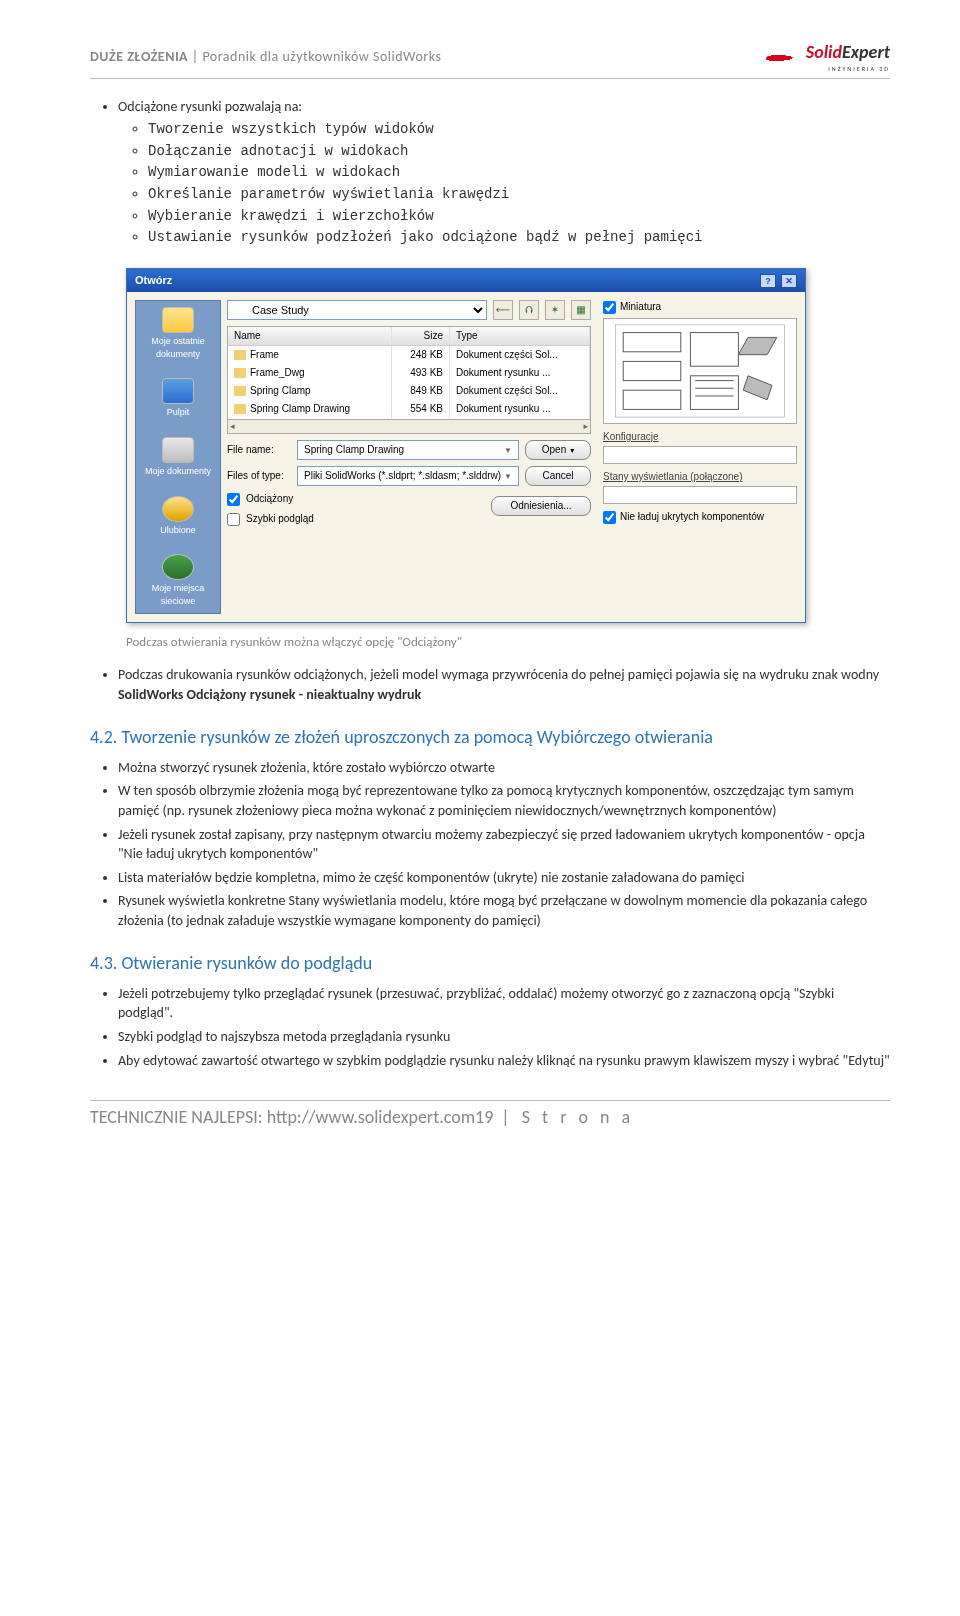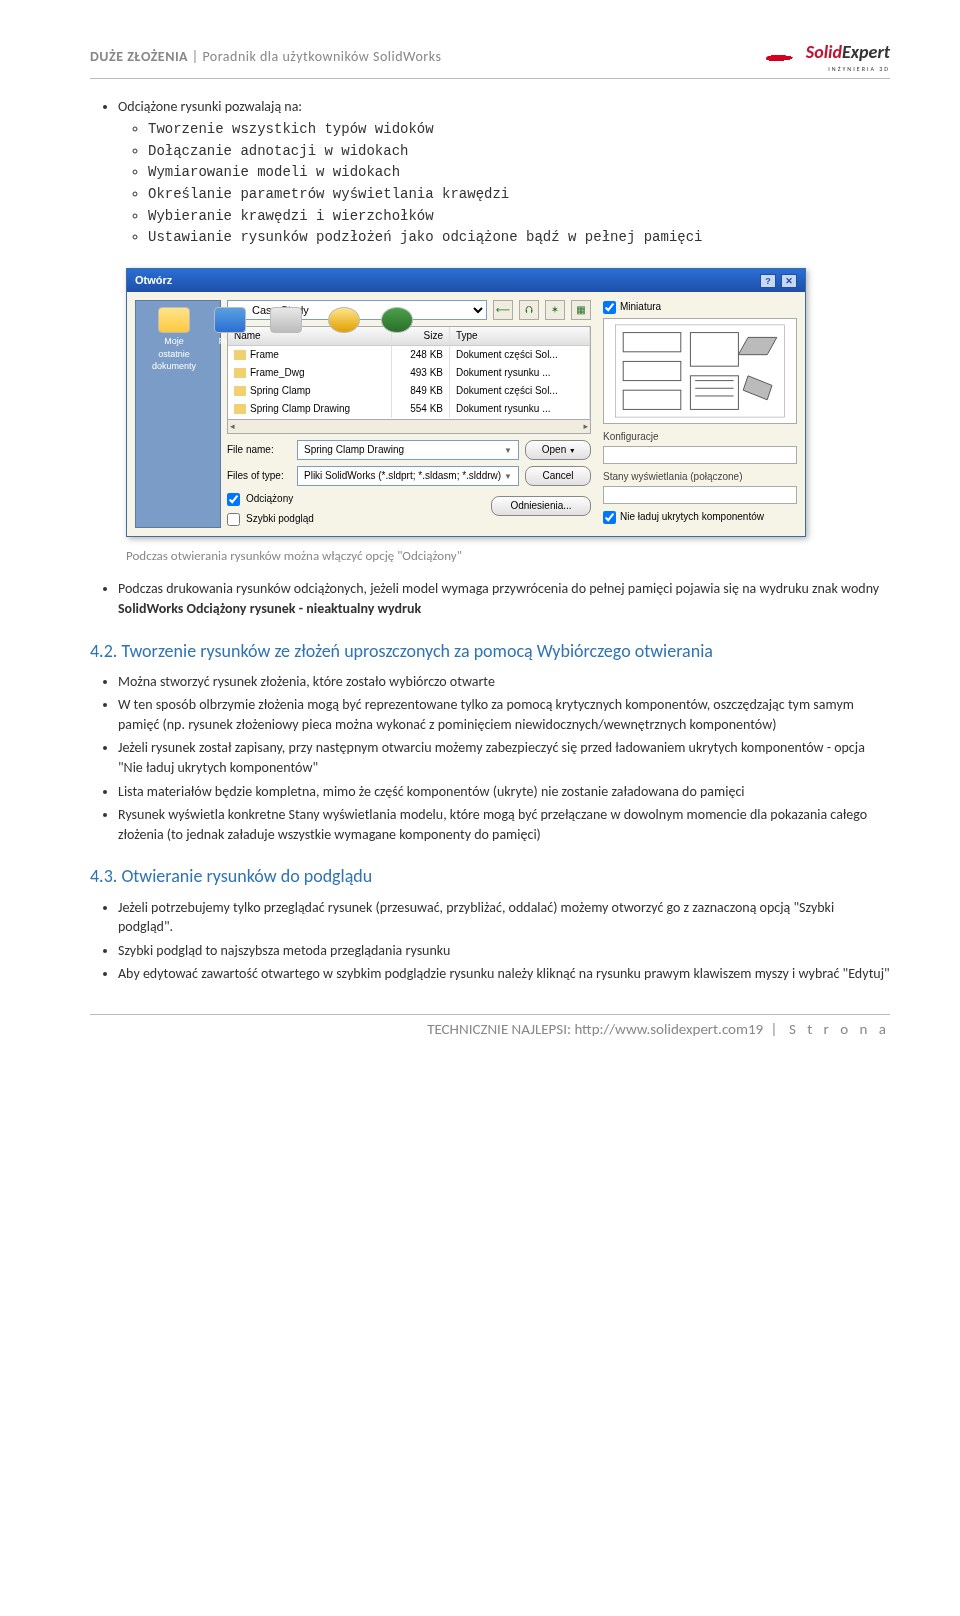"Moje ostatnie dokumenty" .places { flex-direction: row -> column; padding: 4px 14px -> 4px 2px }
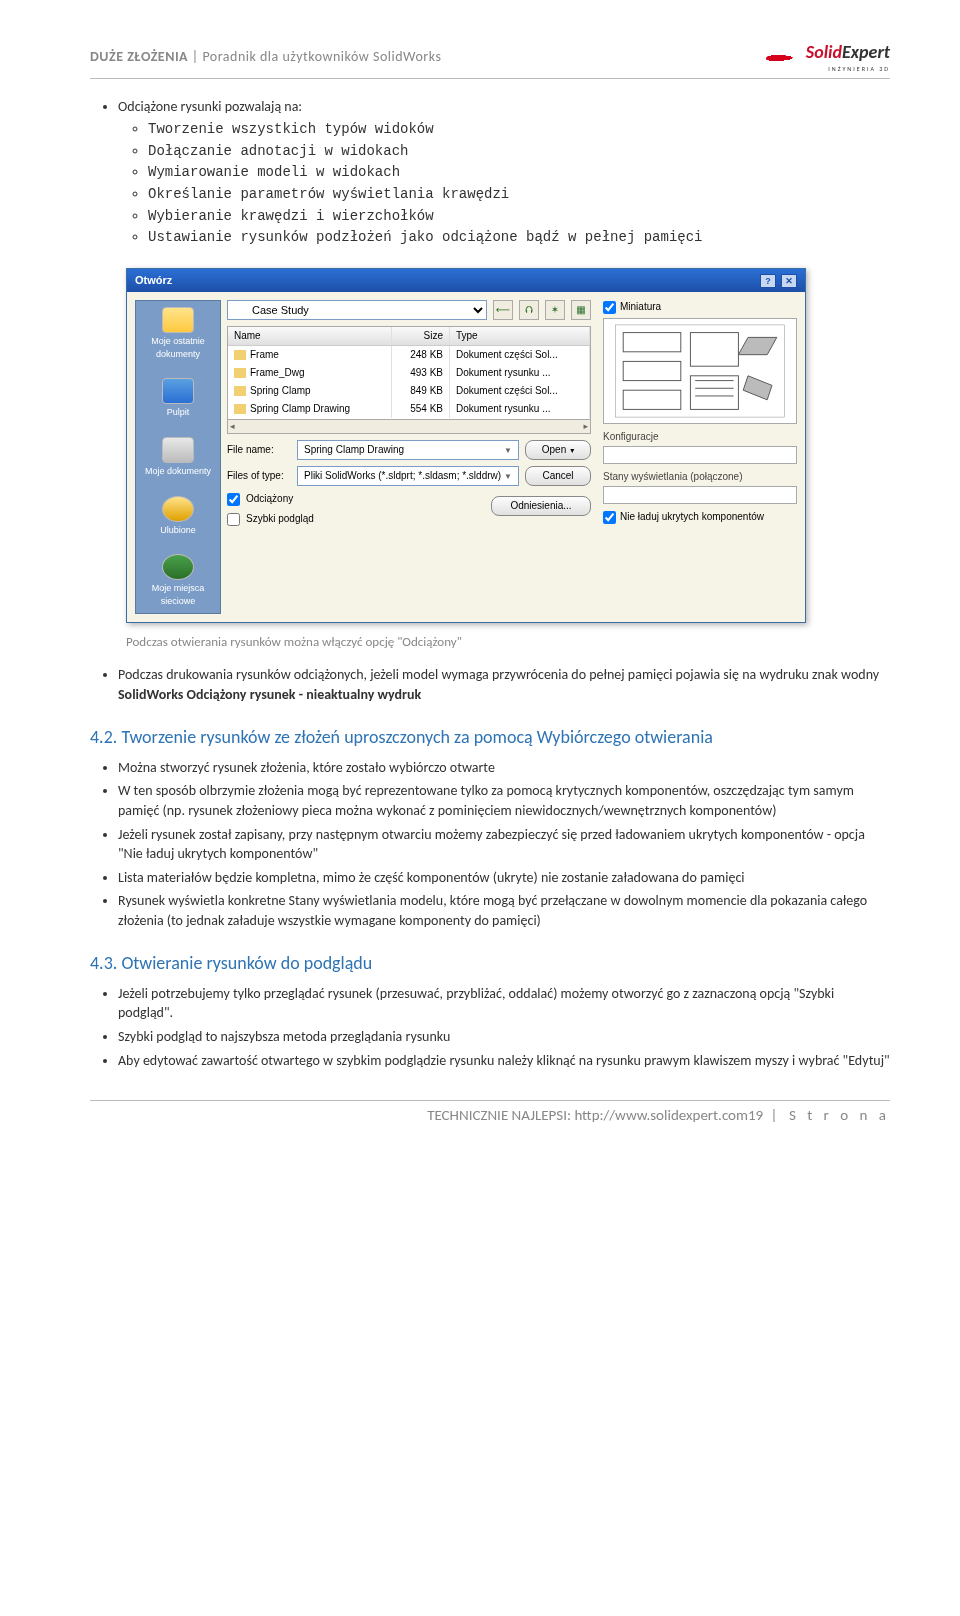"Konfiguracje" .rlabel { text-decoration: none -> underline }
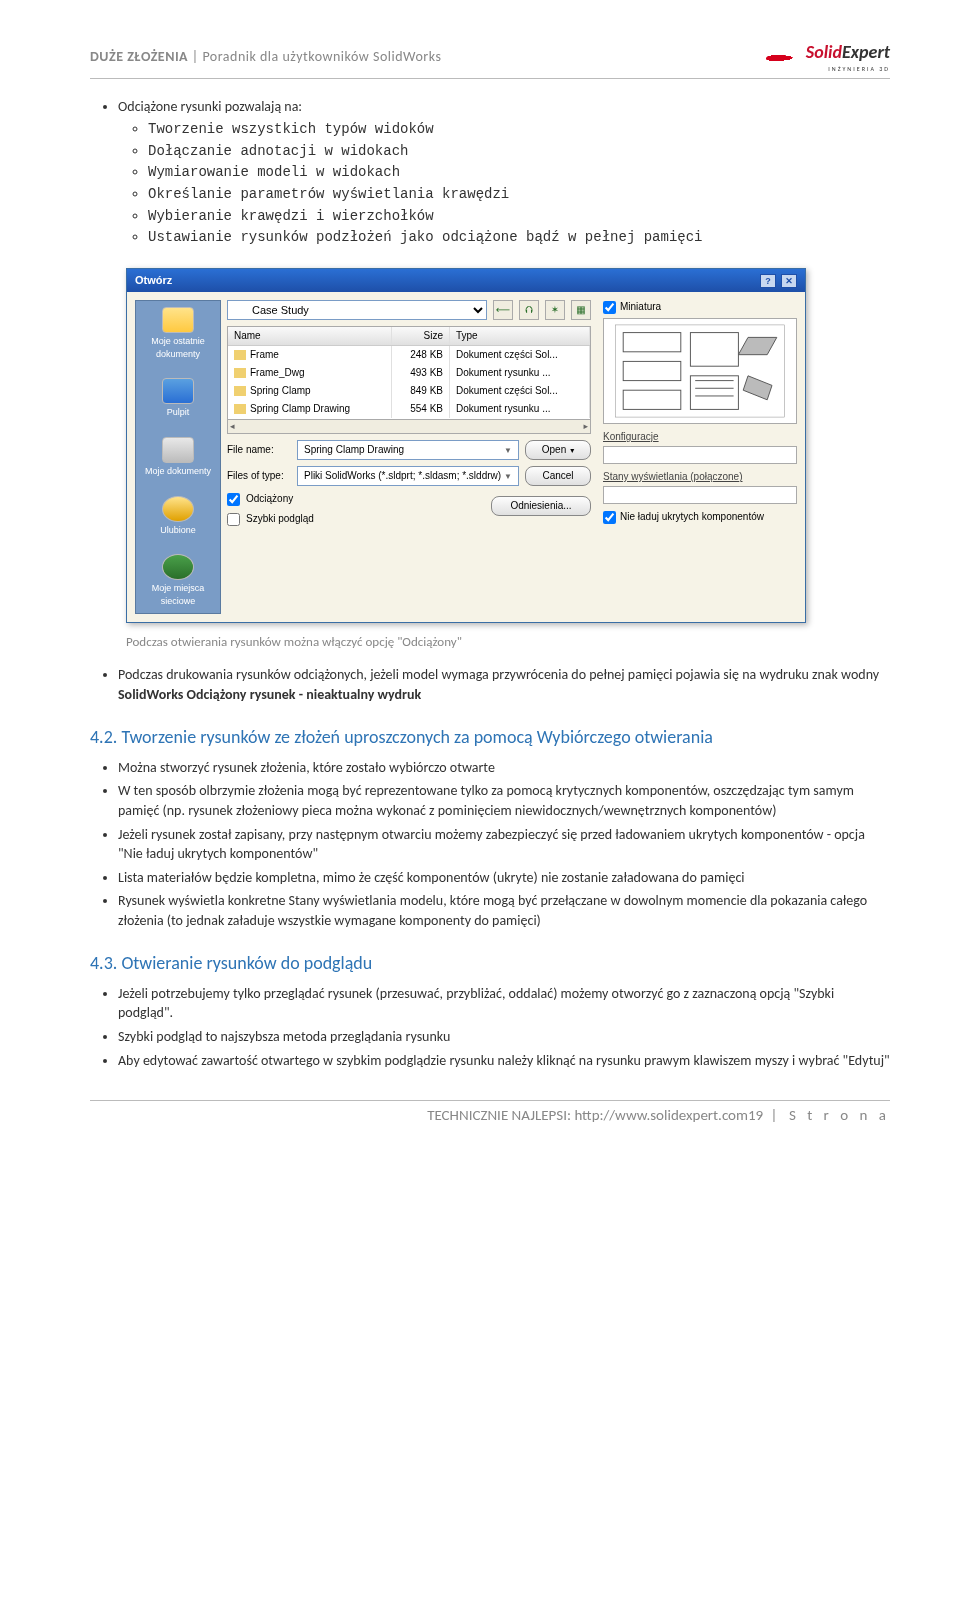"TECHNICZNIE NAJLEPSI:" .footer-row { font-size: 15px -> 18px; justify-content: flex-end -> flex-start }
